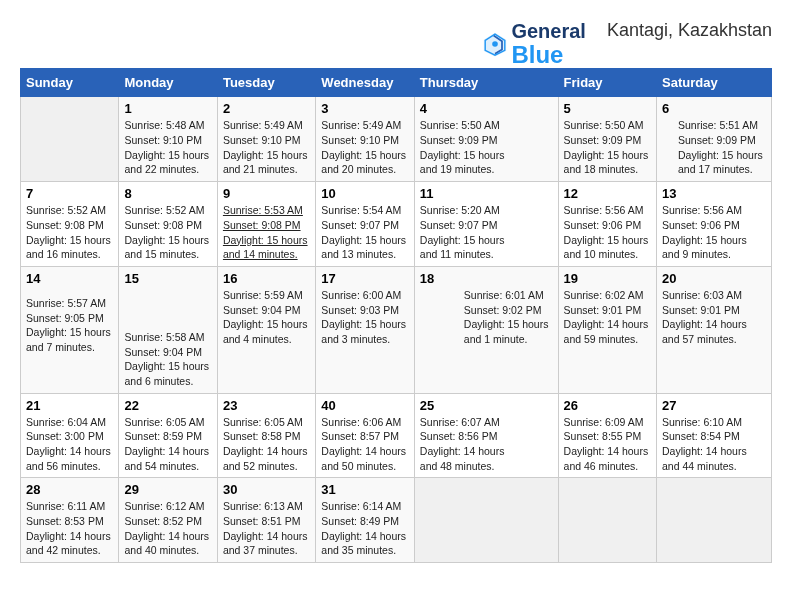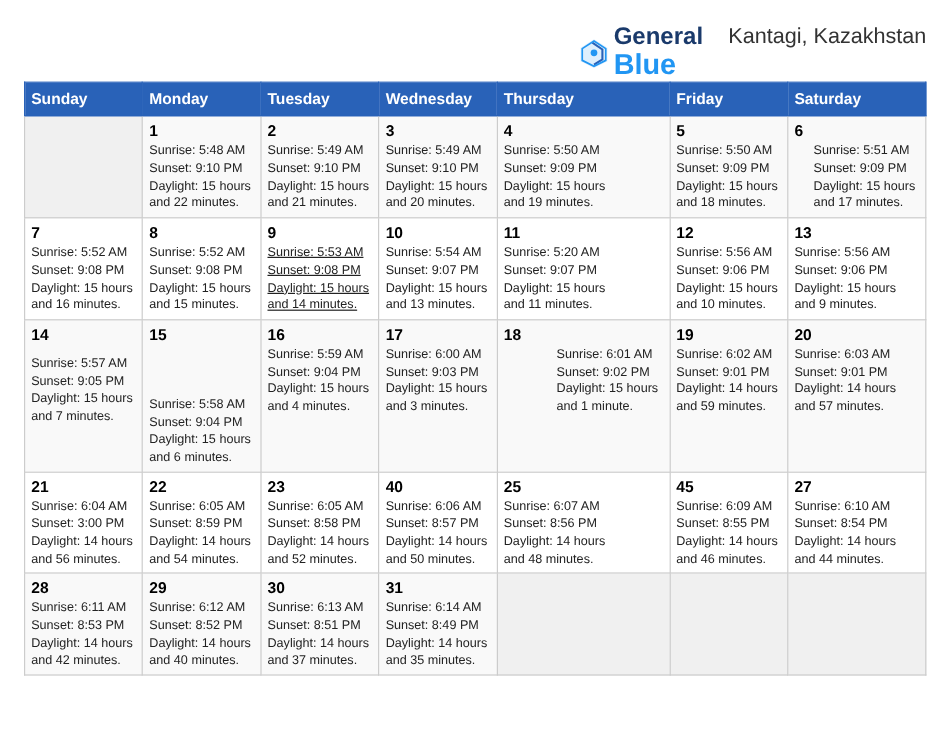"45" span.day-num { text: 45 -> 26 }
